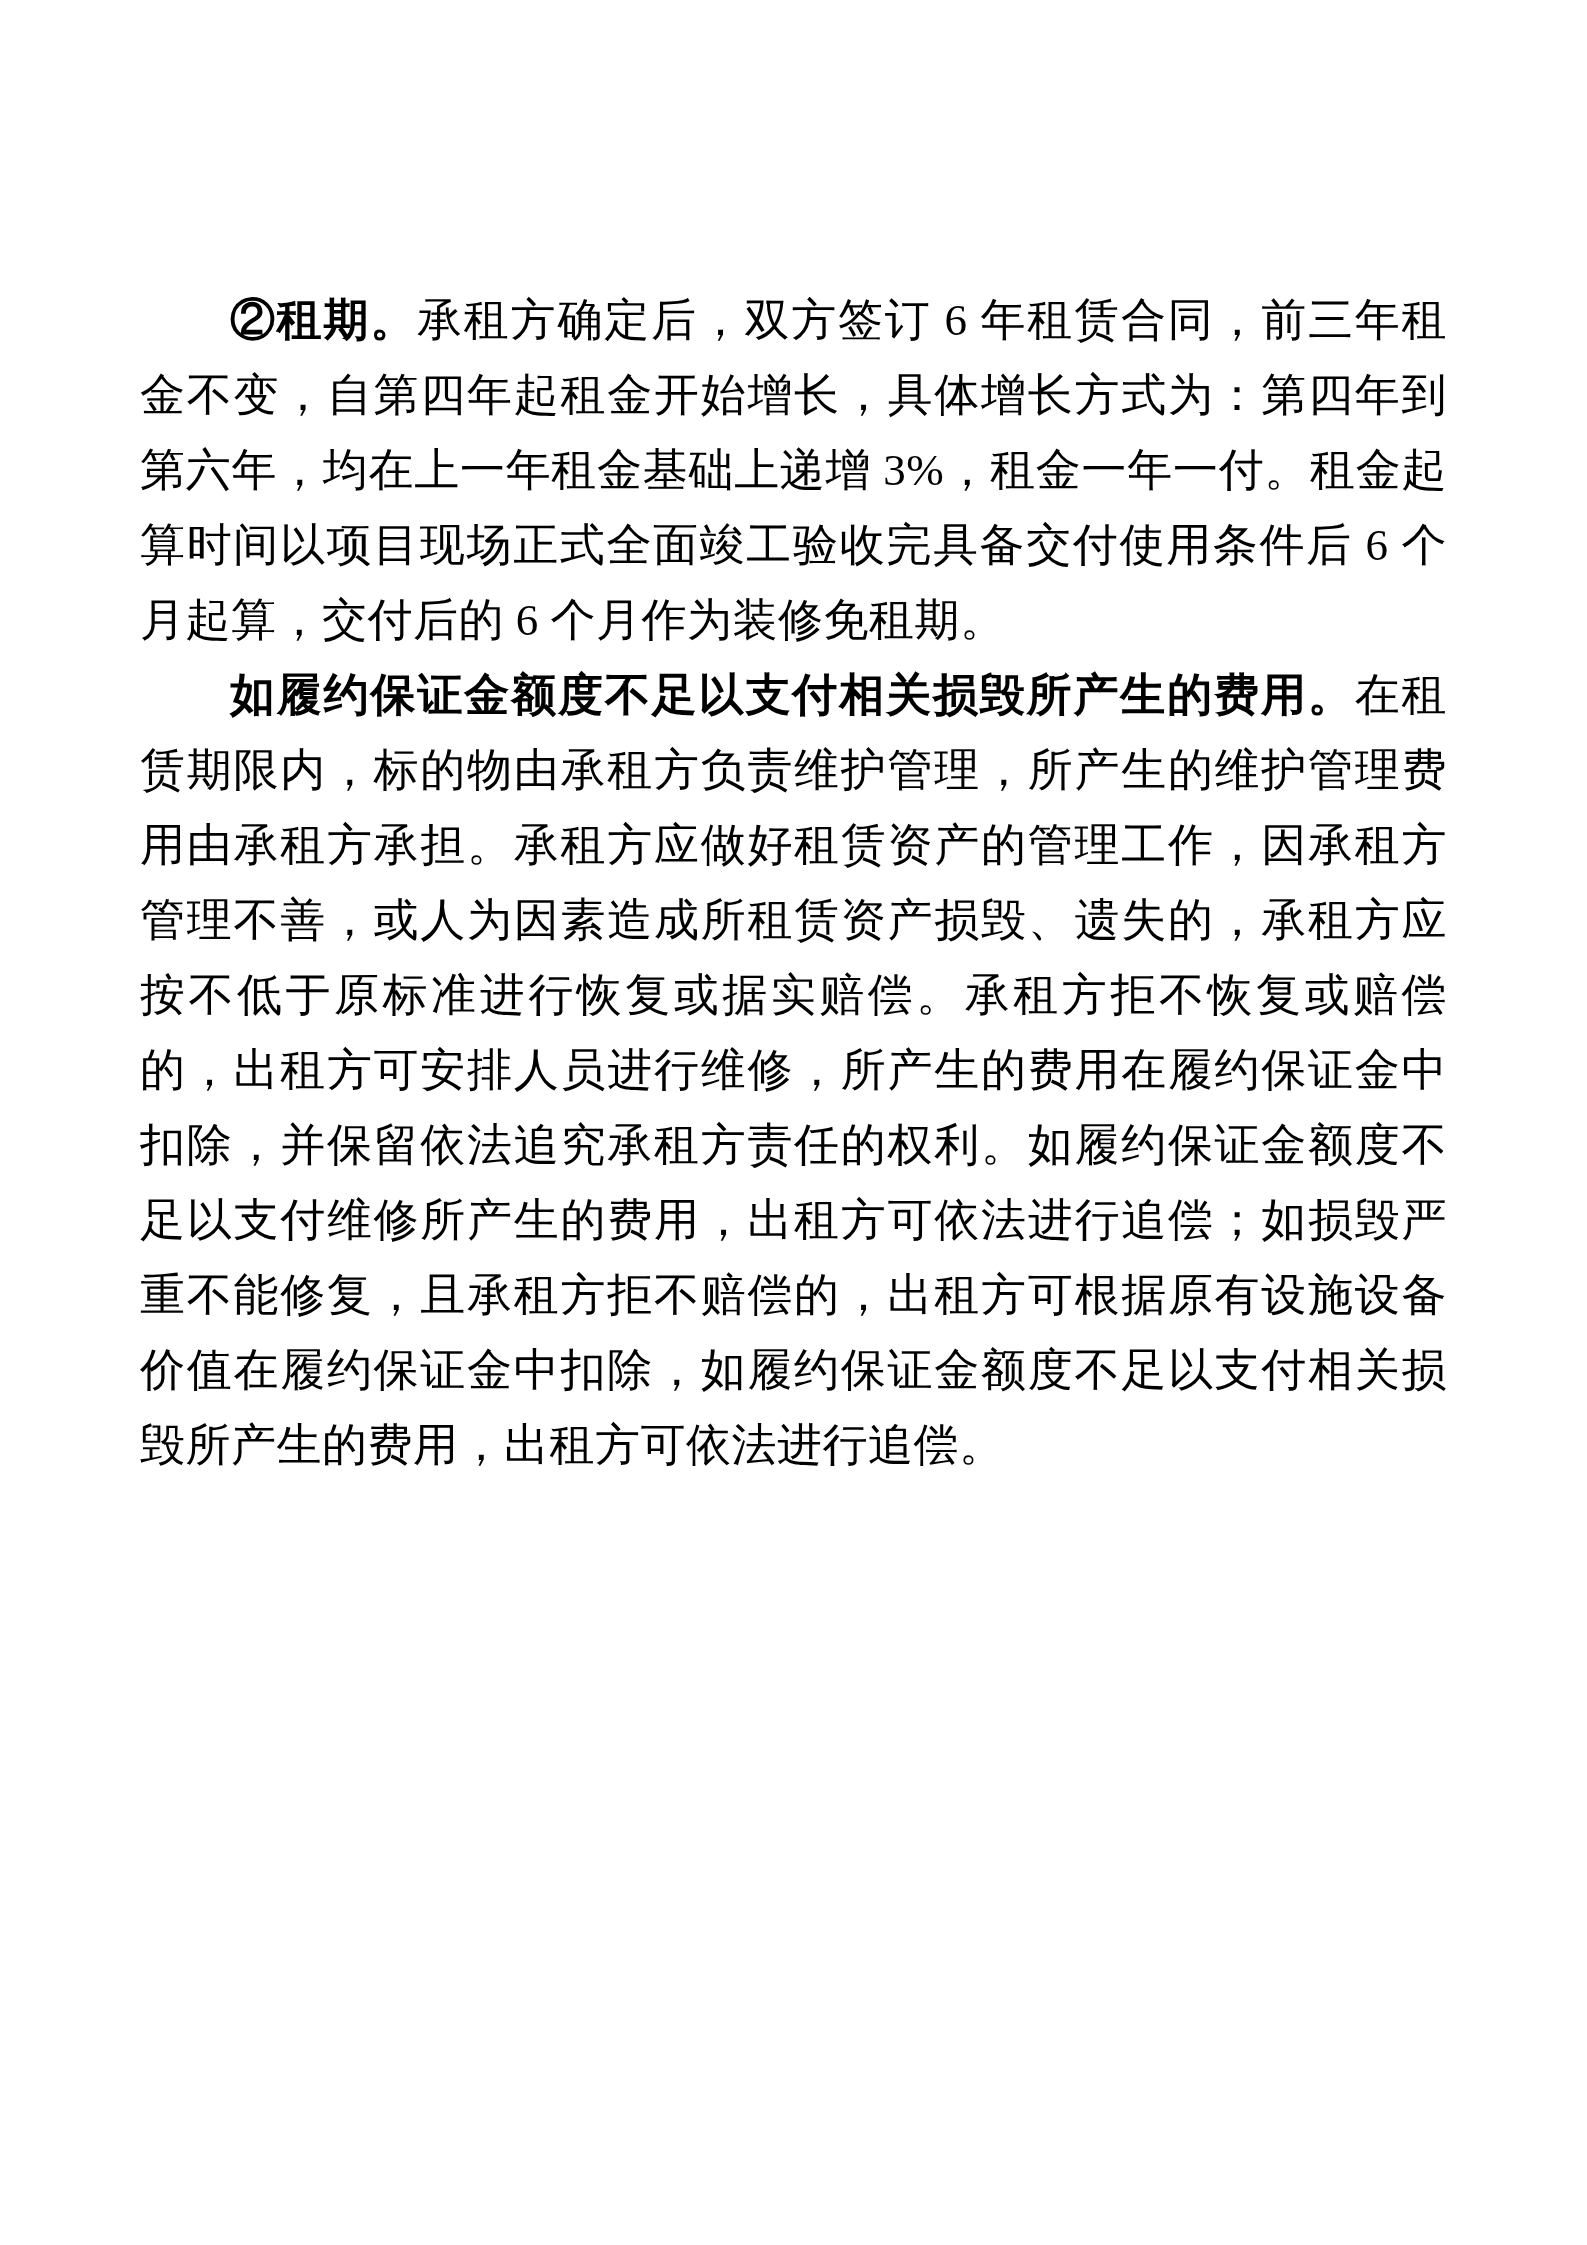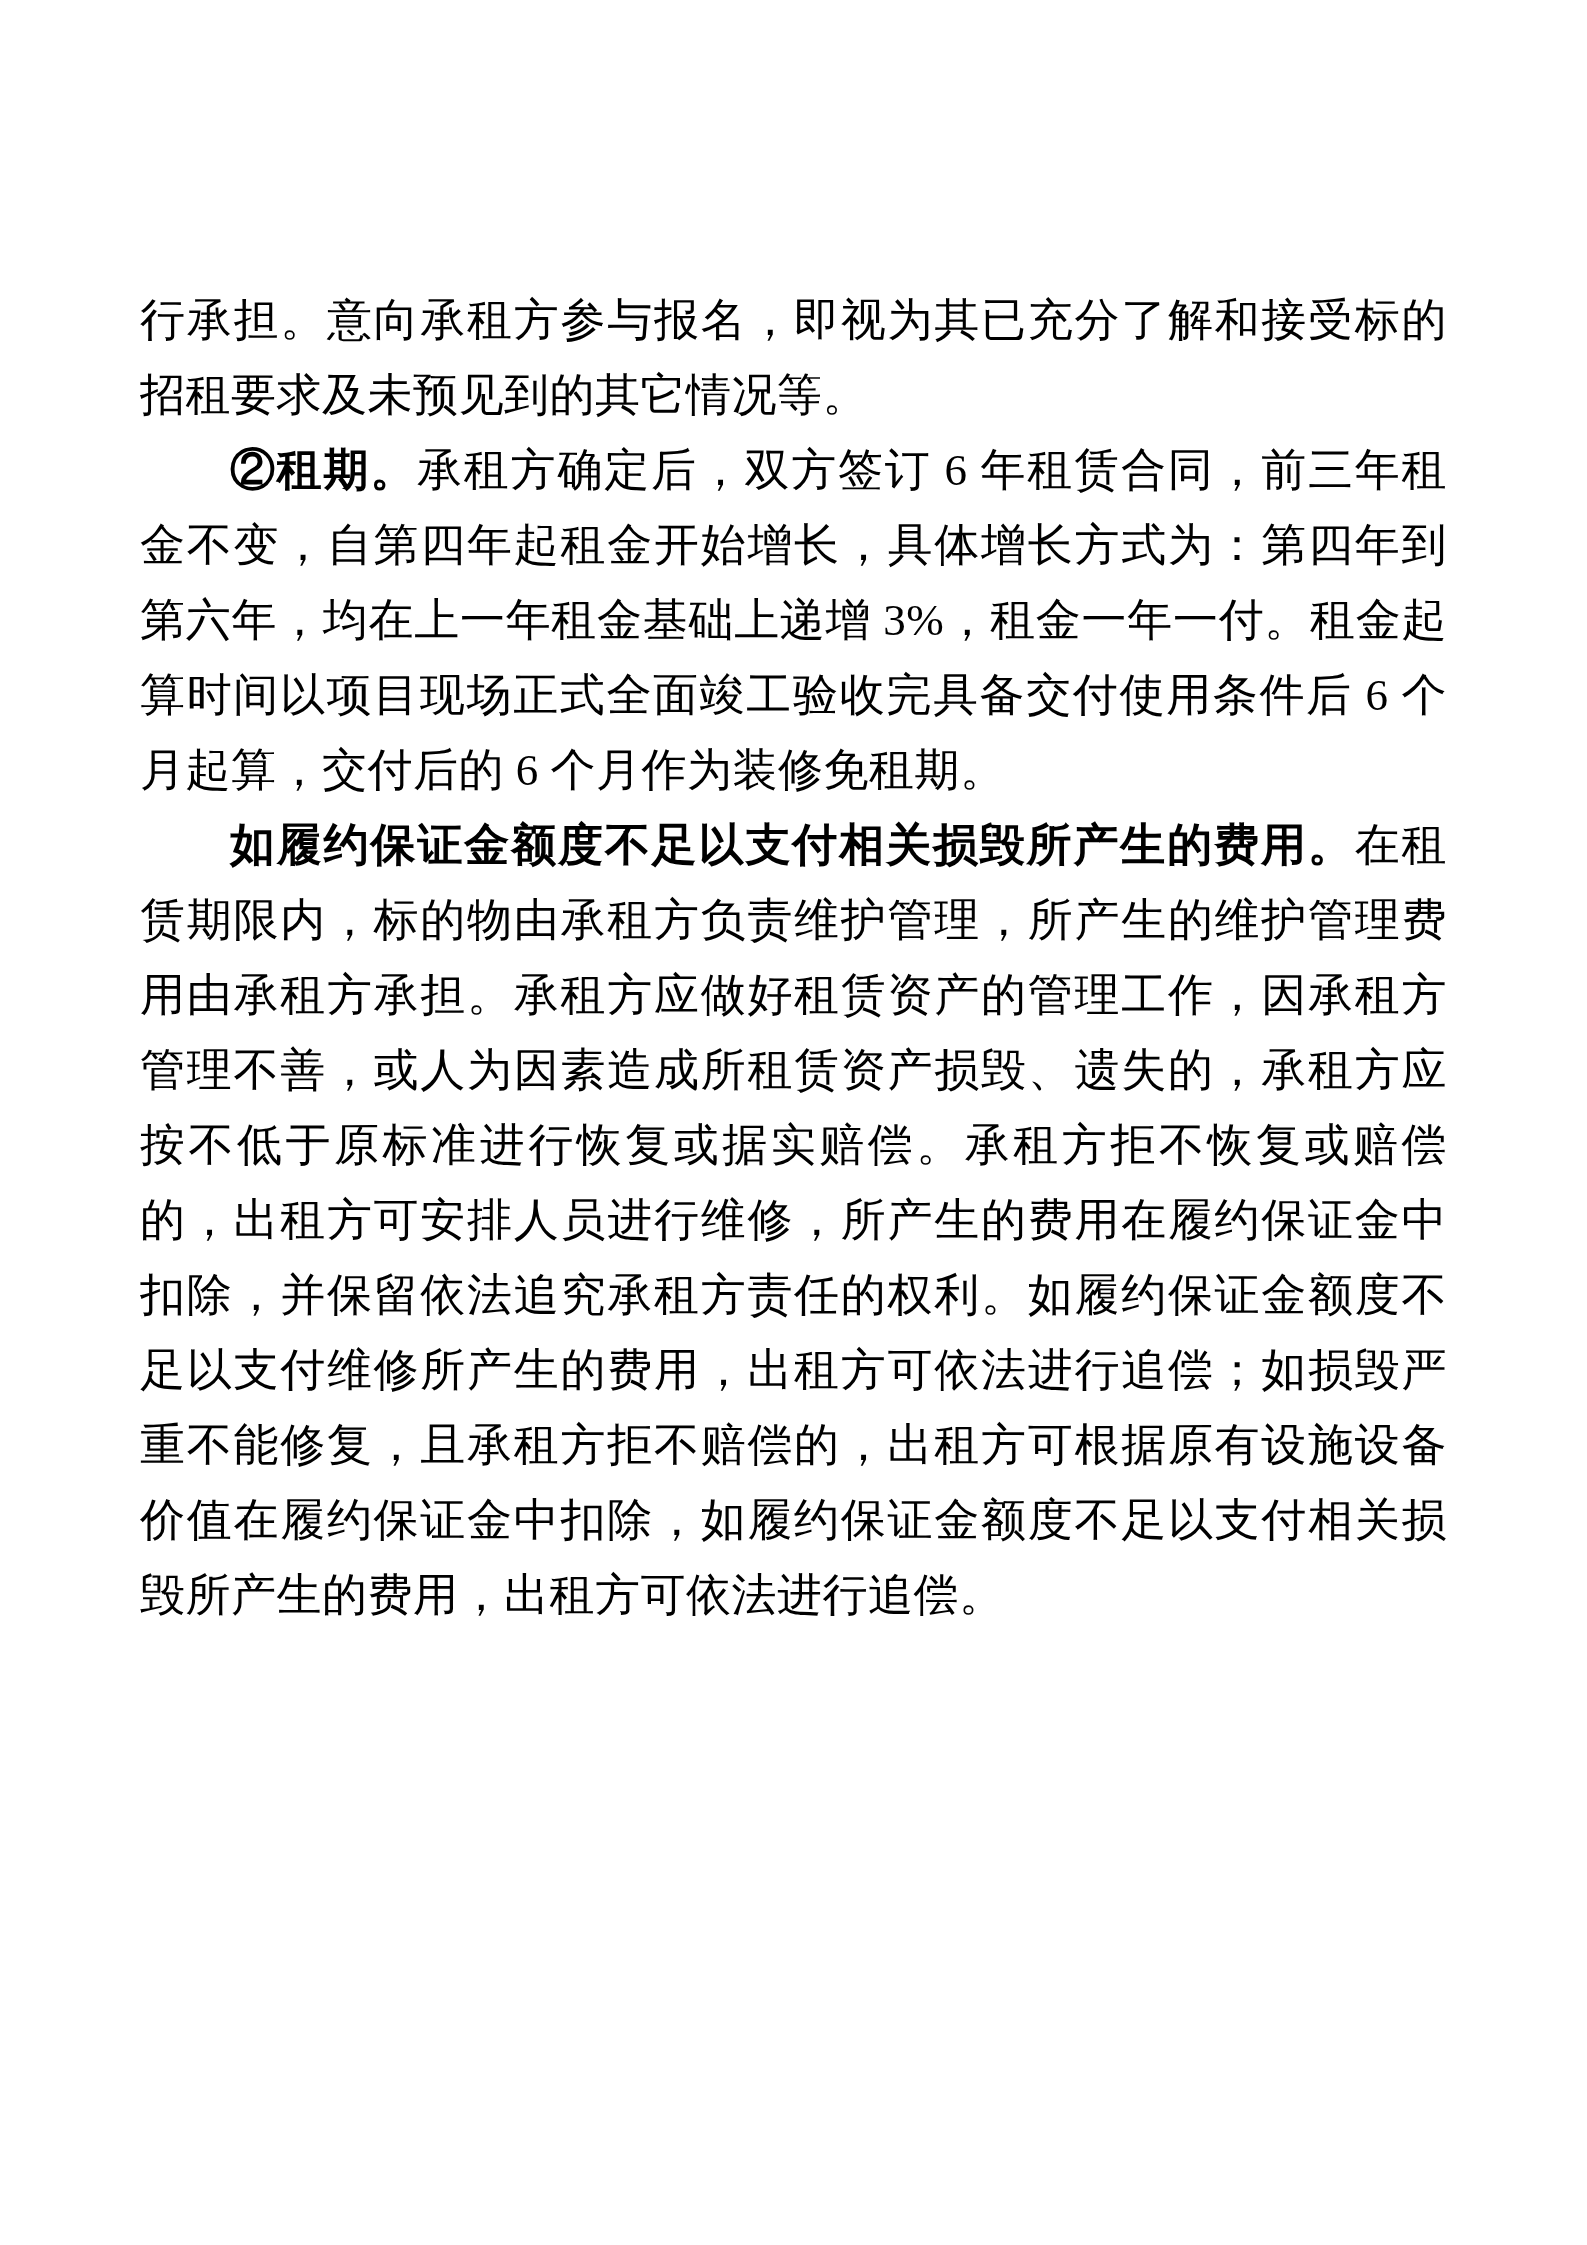"行承担。意向承租方参与报名，即视为其已充分了解和接受标的招租要求及未预见到的其它" p.para { html: <p><span>行承担。意向承租方参与报名，即视为其已充分了解和接受标的招租要求及未预见到的其它情况等。</span></p> -> none }
